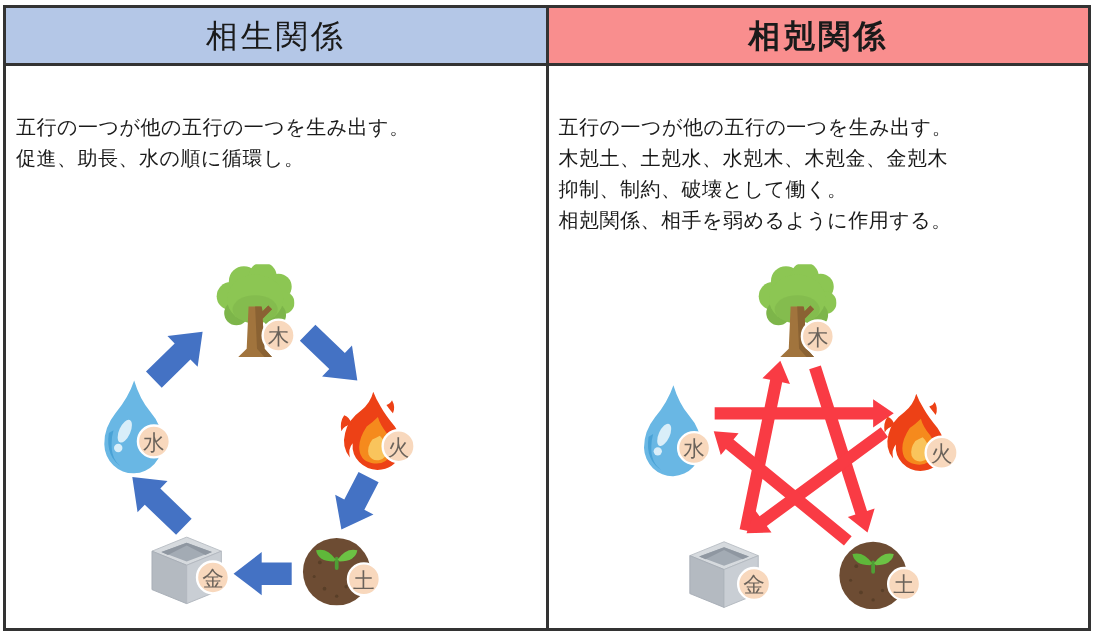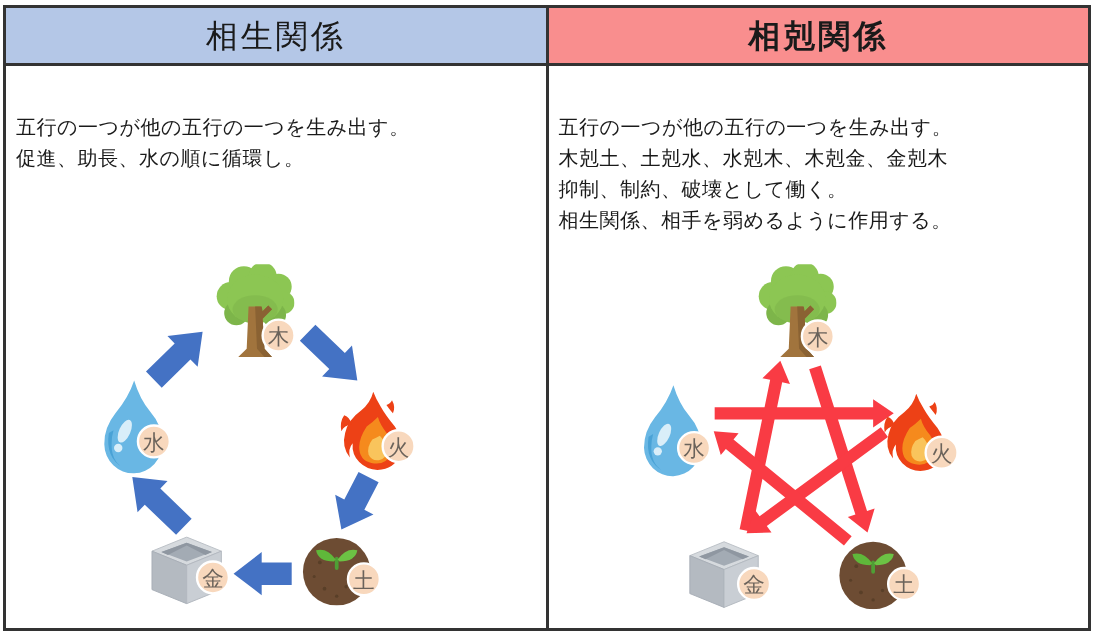"相生関係、相手を弱めるように作用する。" div { text: 生 -> 剋 }
